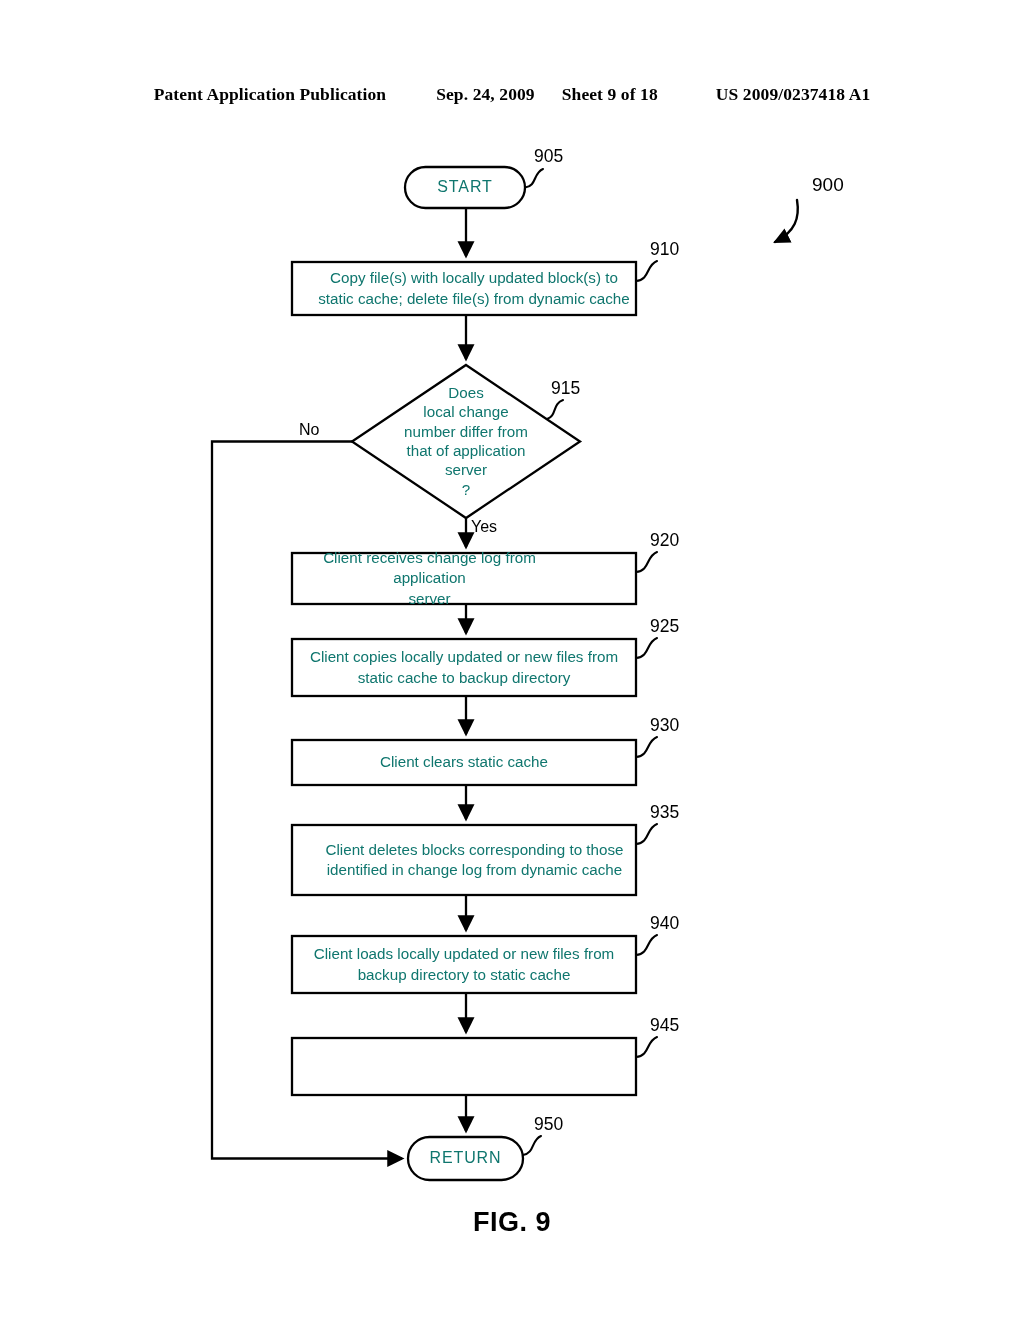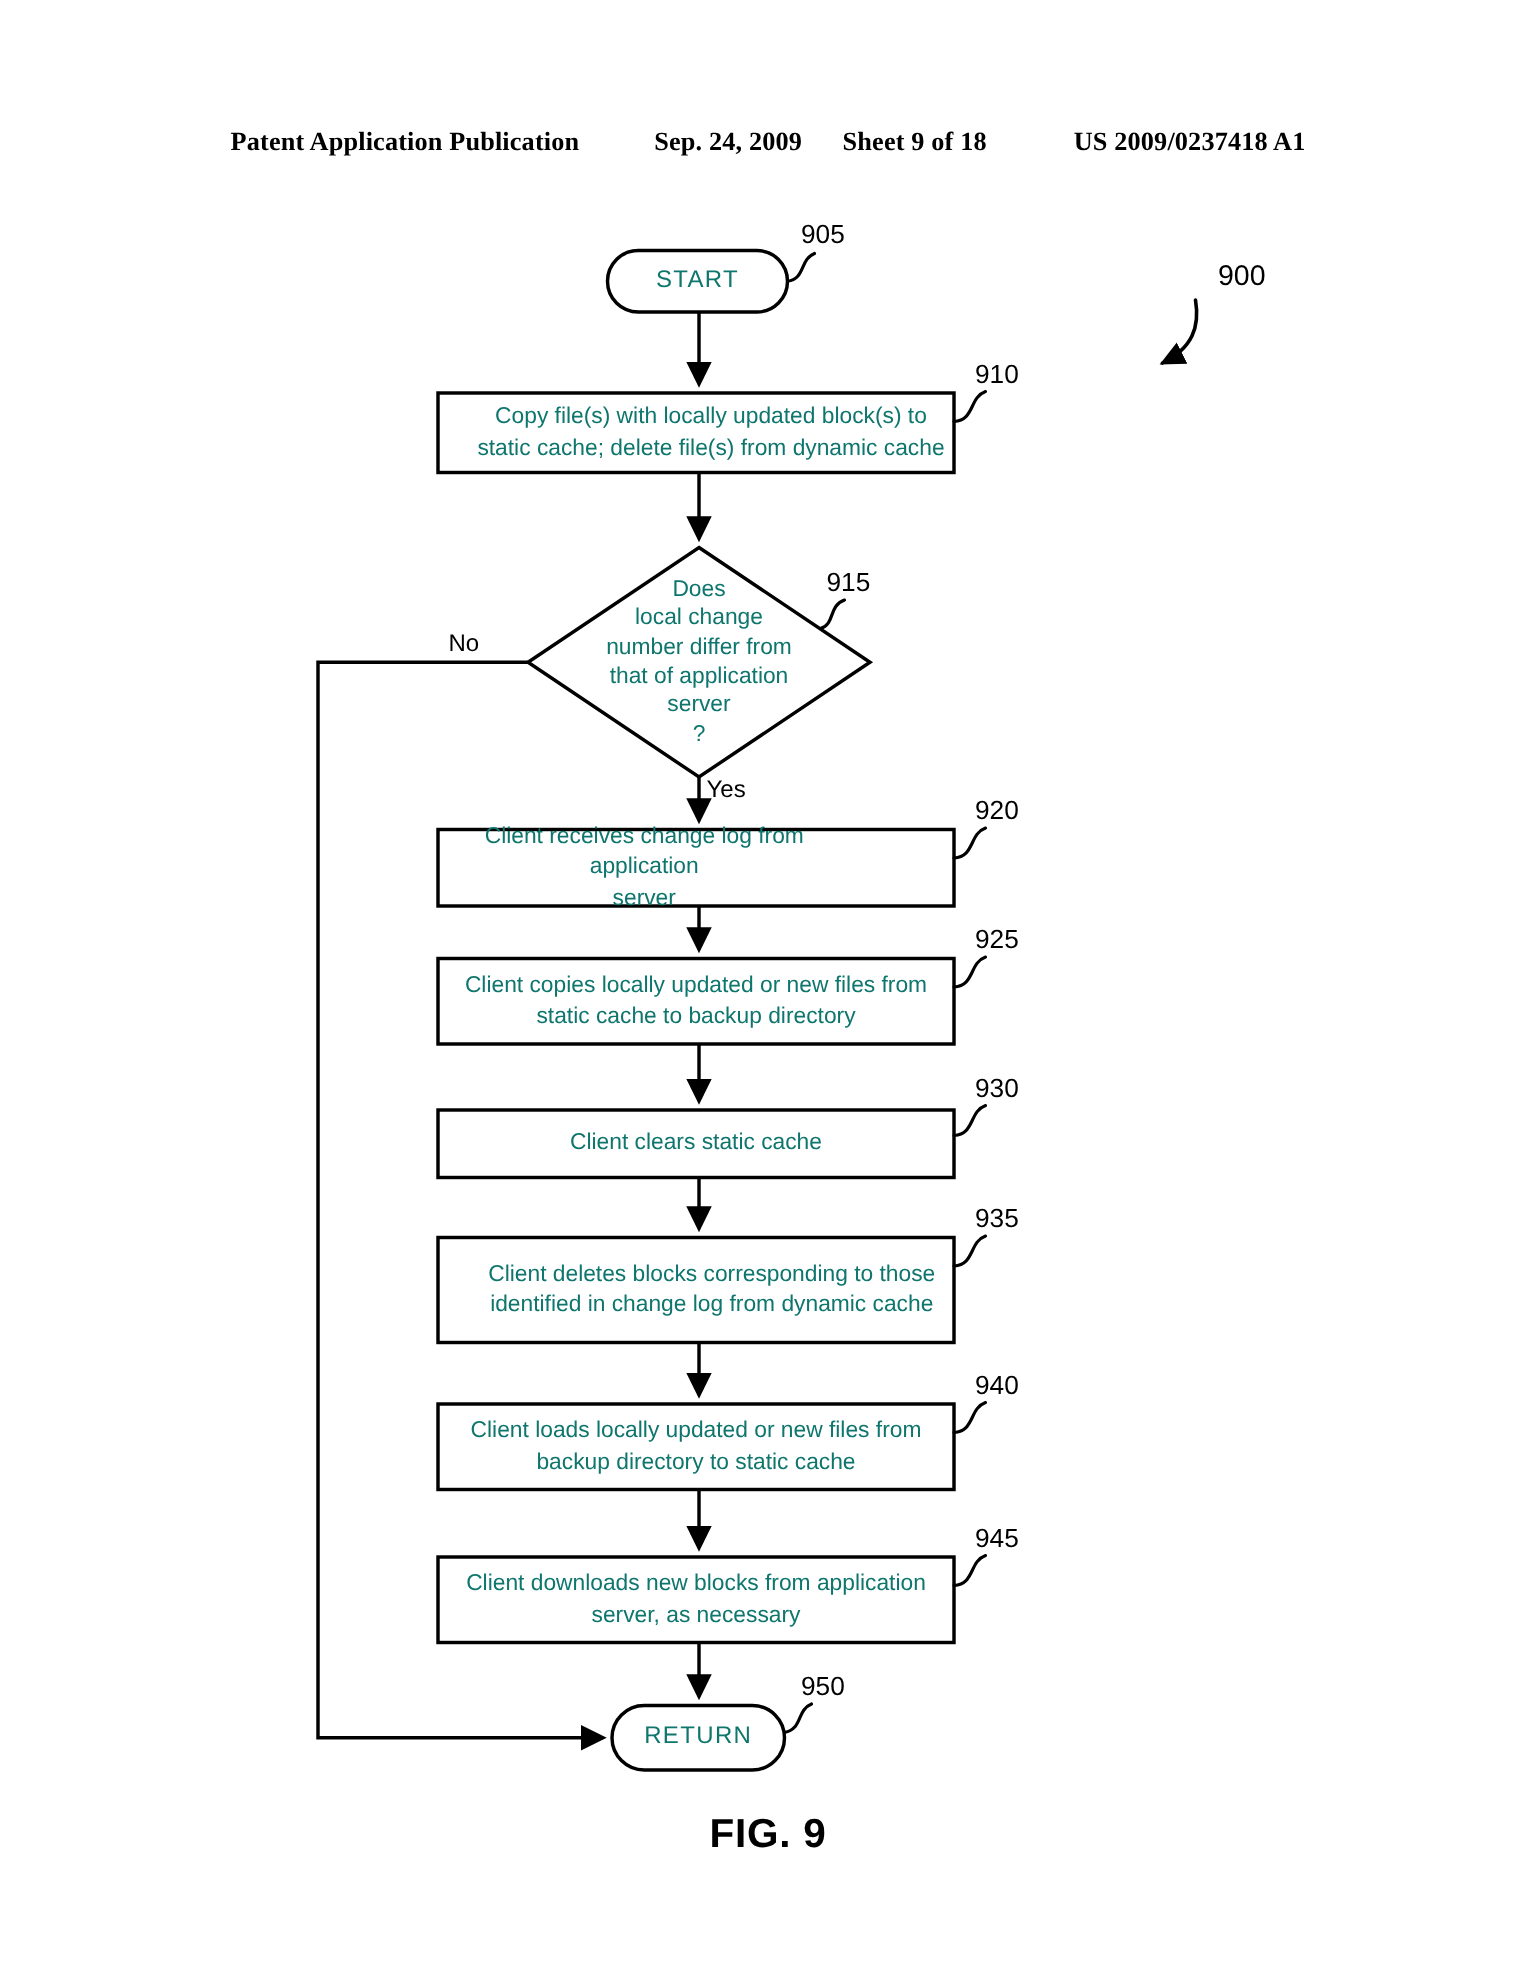"Client downloads new blocks from" div.node-text { html: <div>Client downloads new blocks from application server, as necessary</div> -> none }
